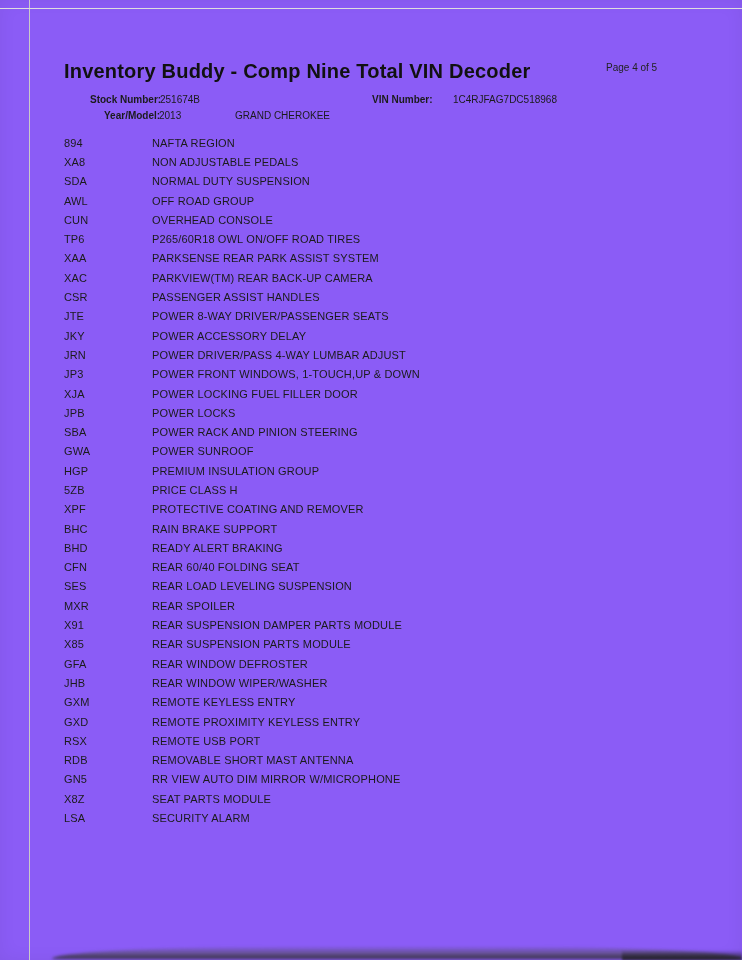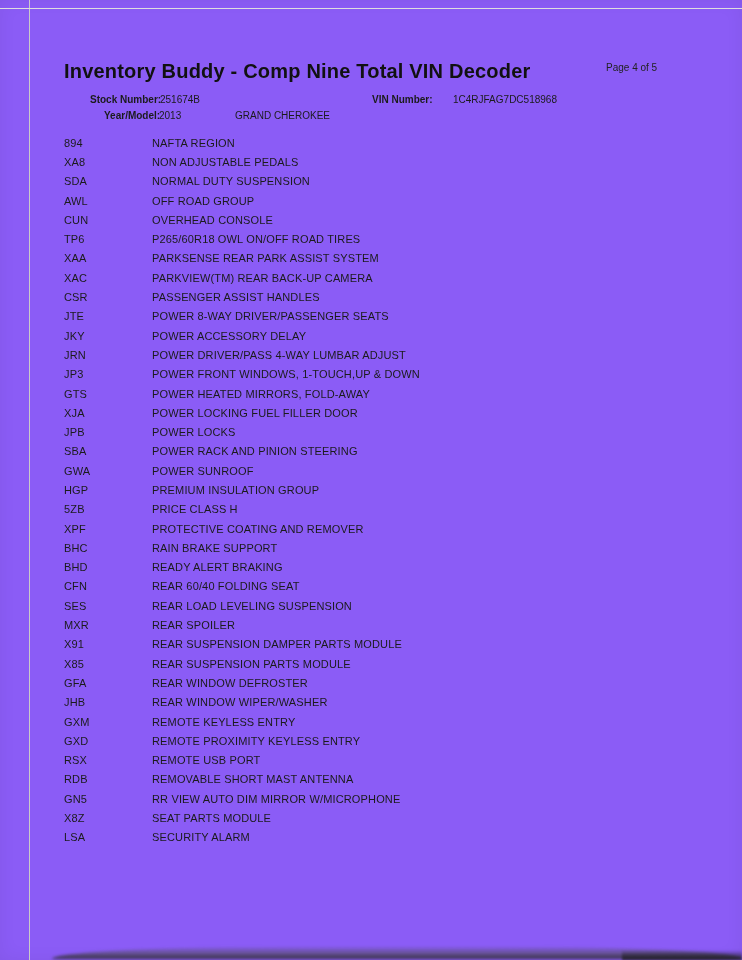"GTS" div.row { html: <div> <span>GTS</span> <span>POWER HEATED MIRRORS, FOLD-AWAY</span> </div> -> none }
